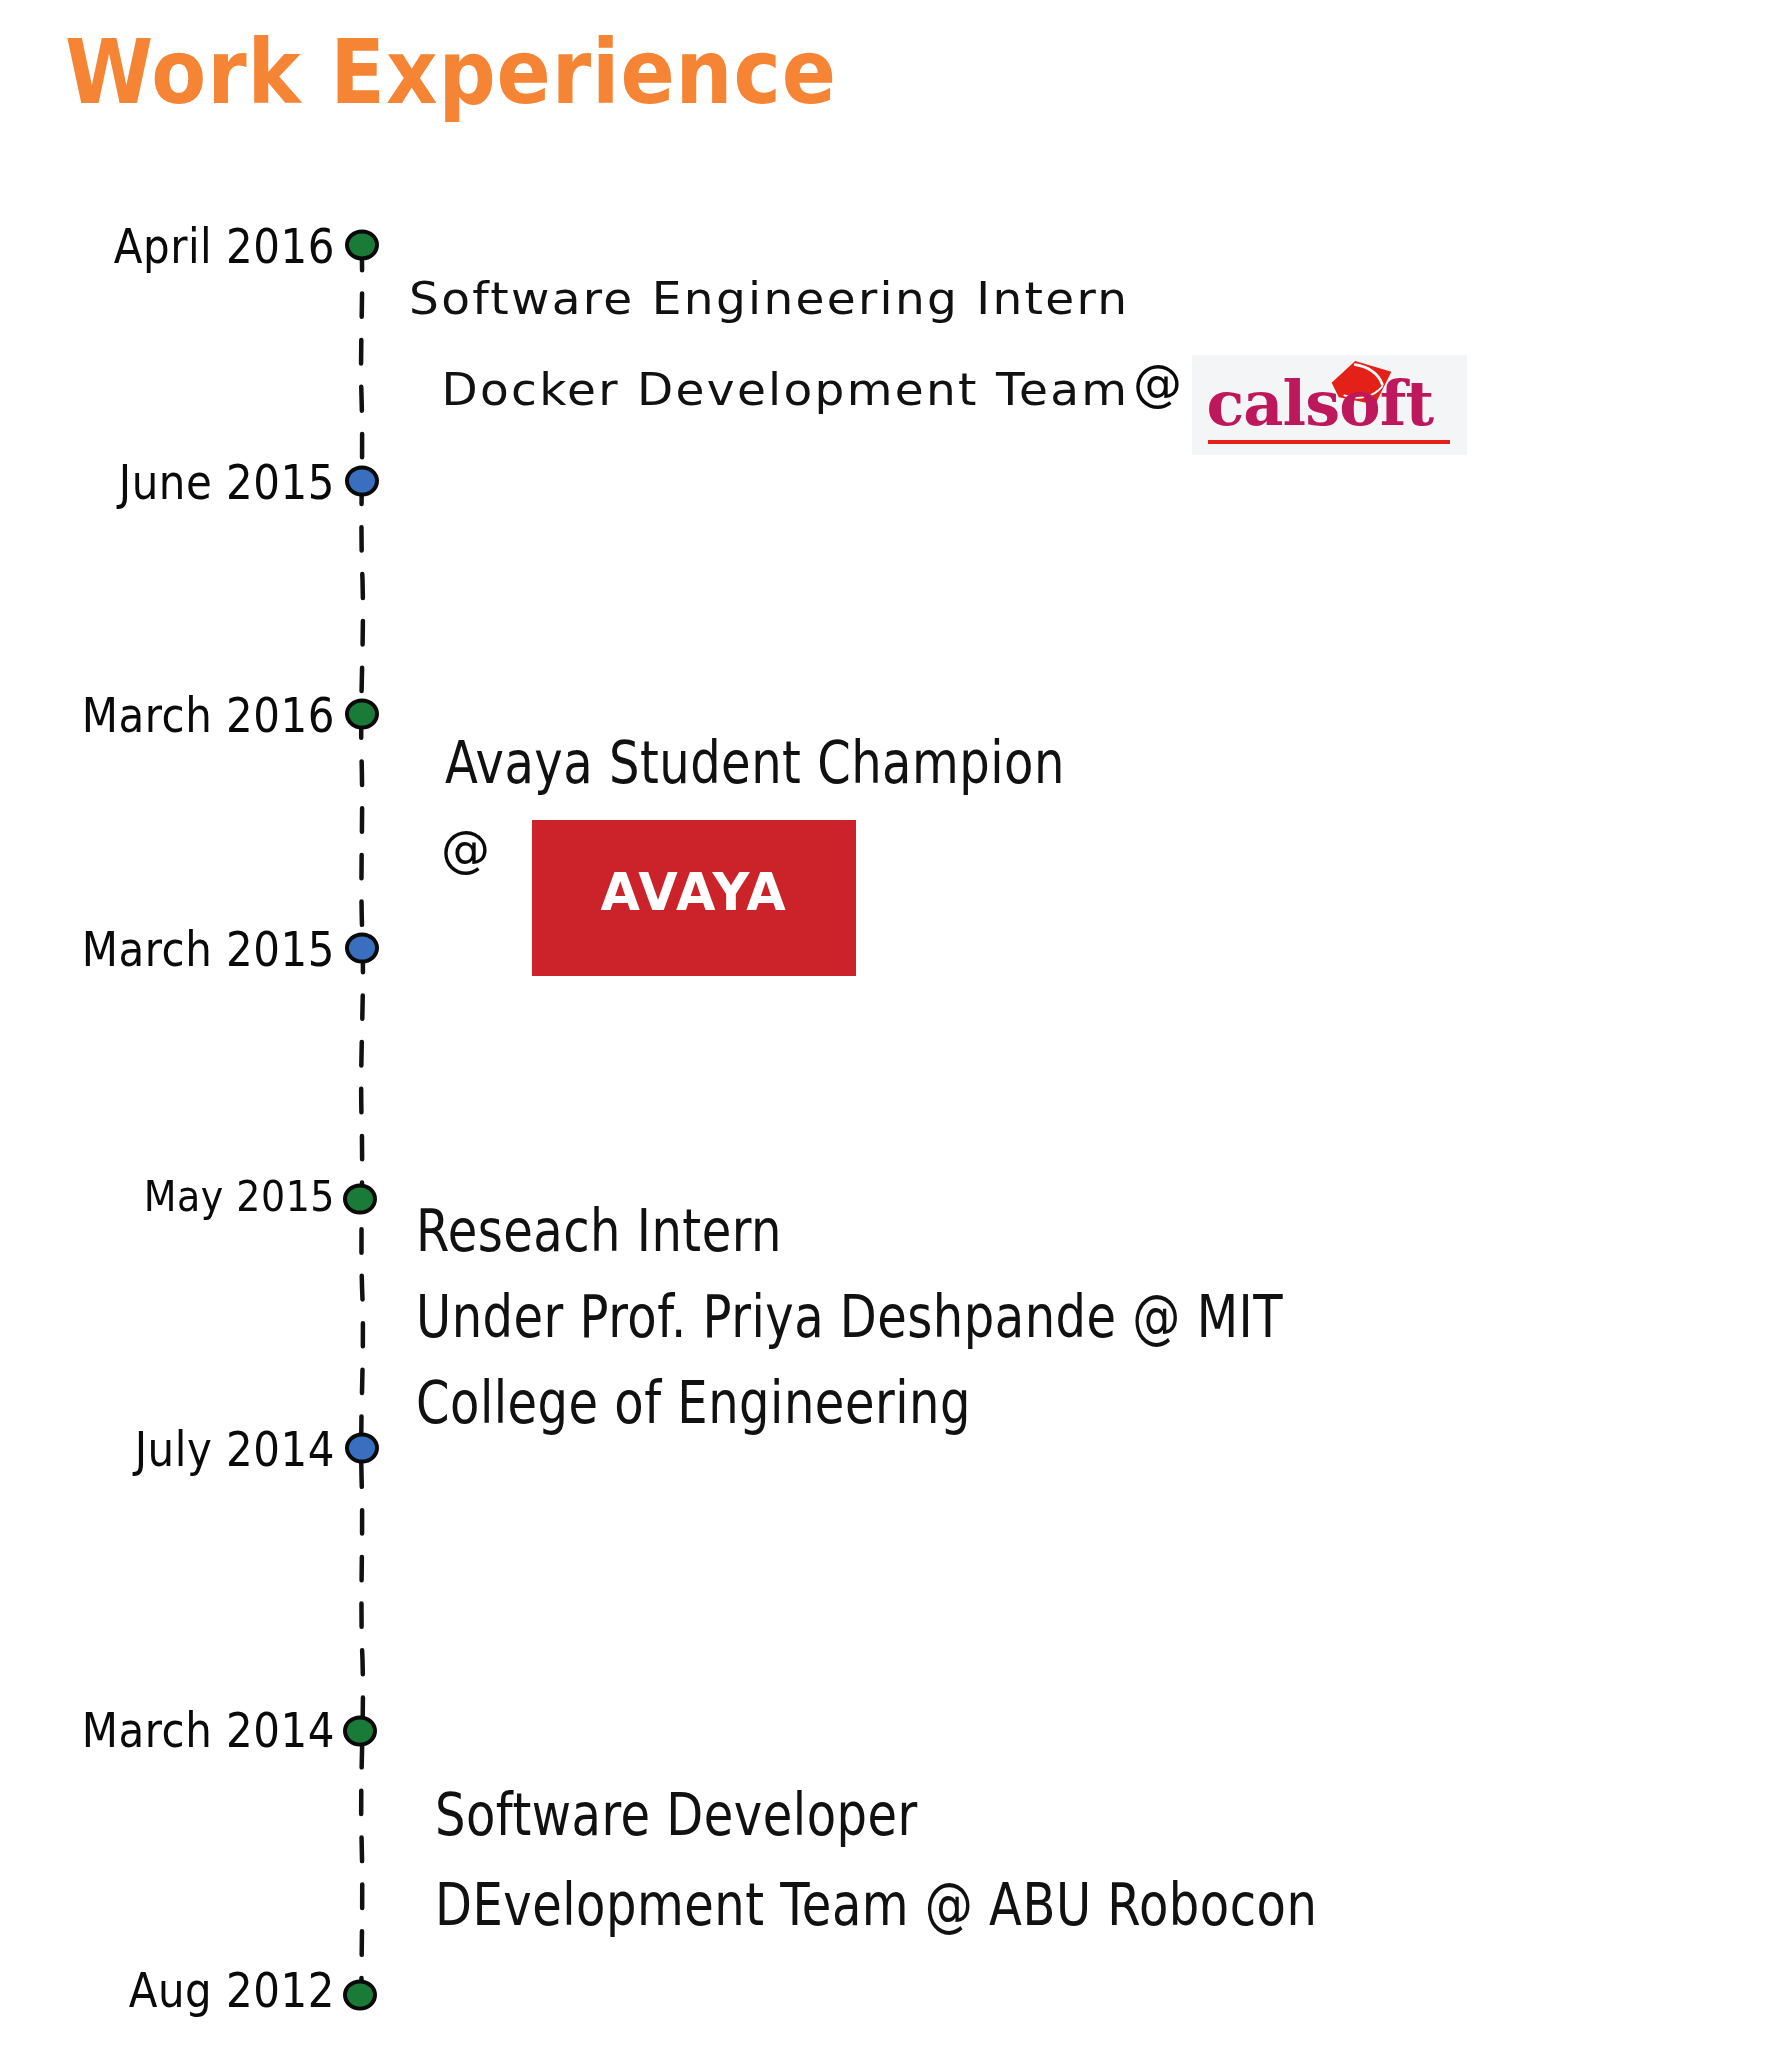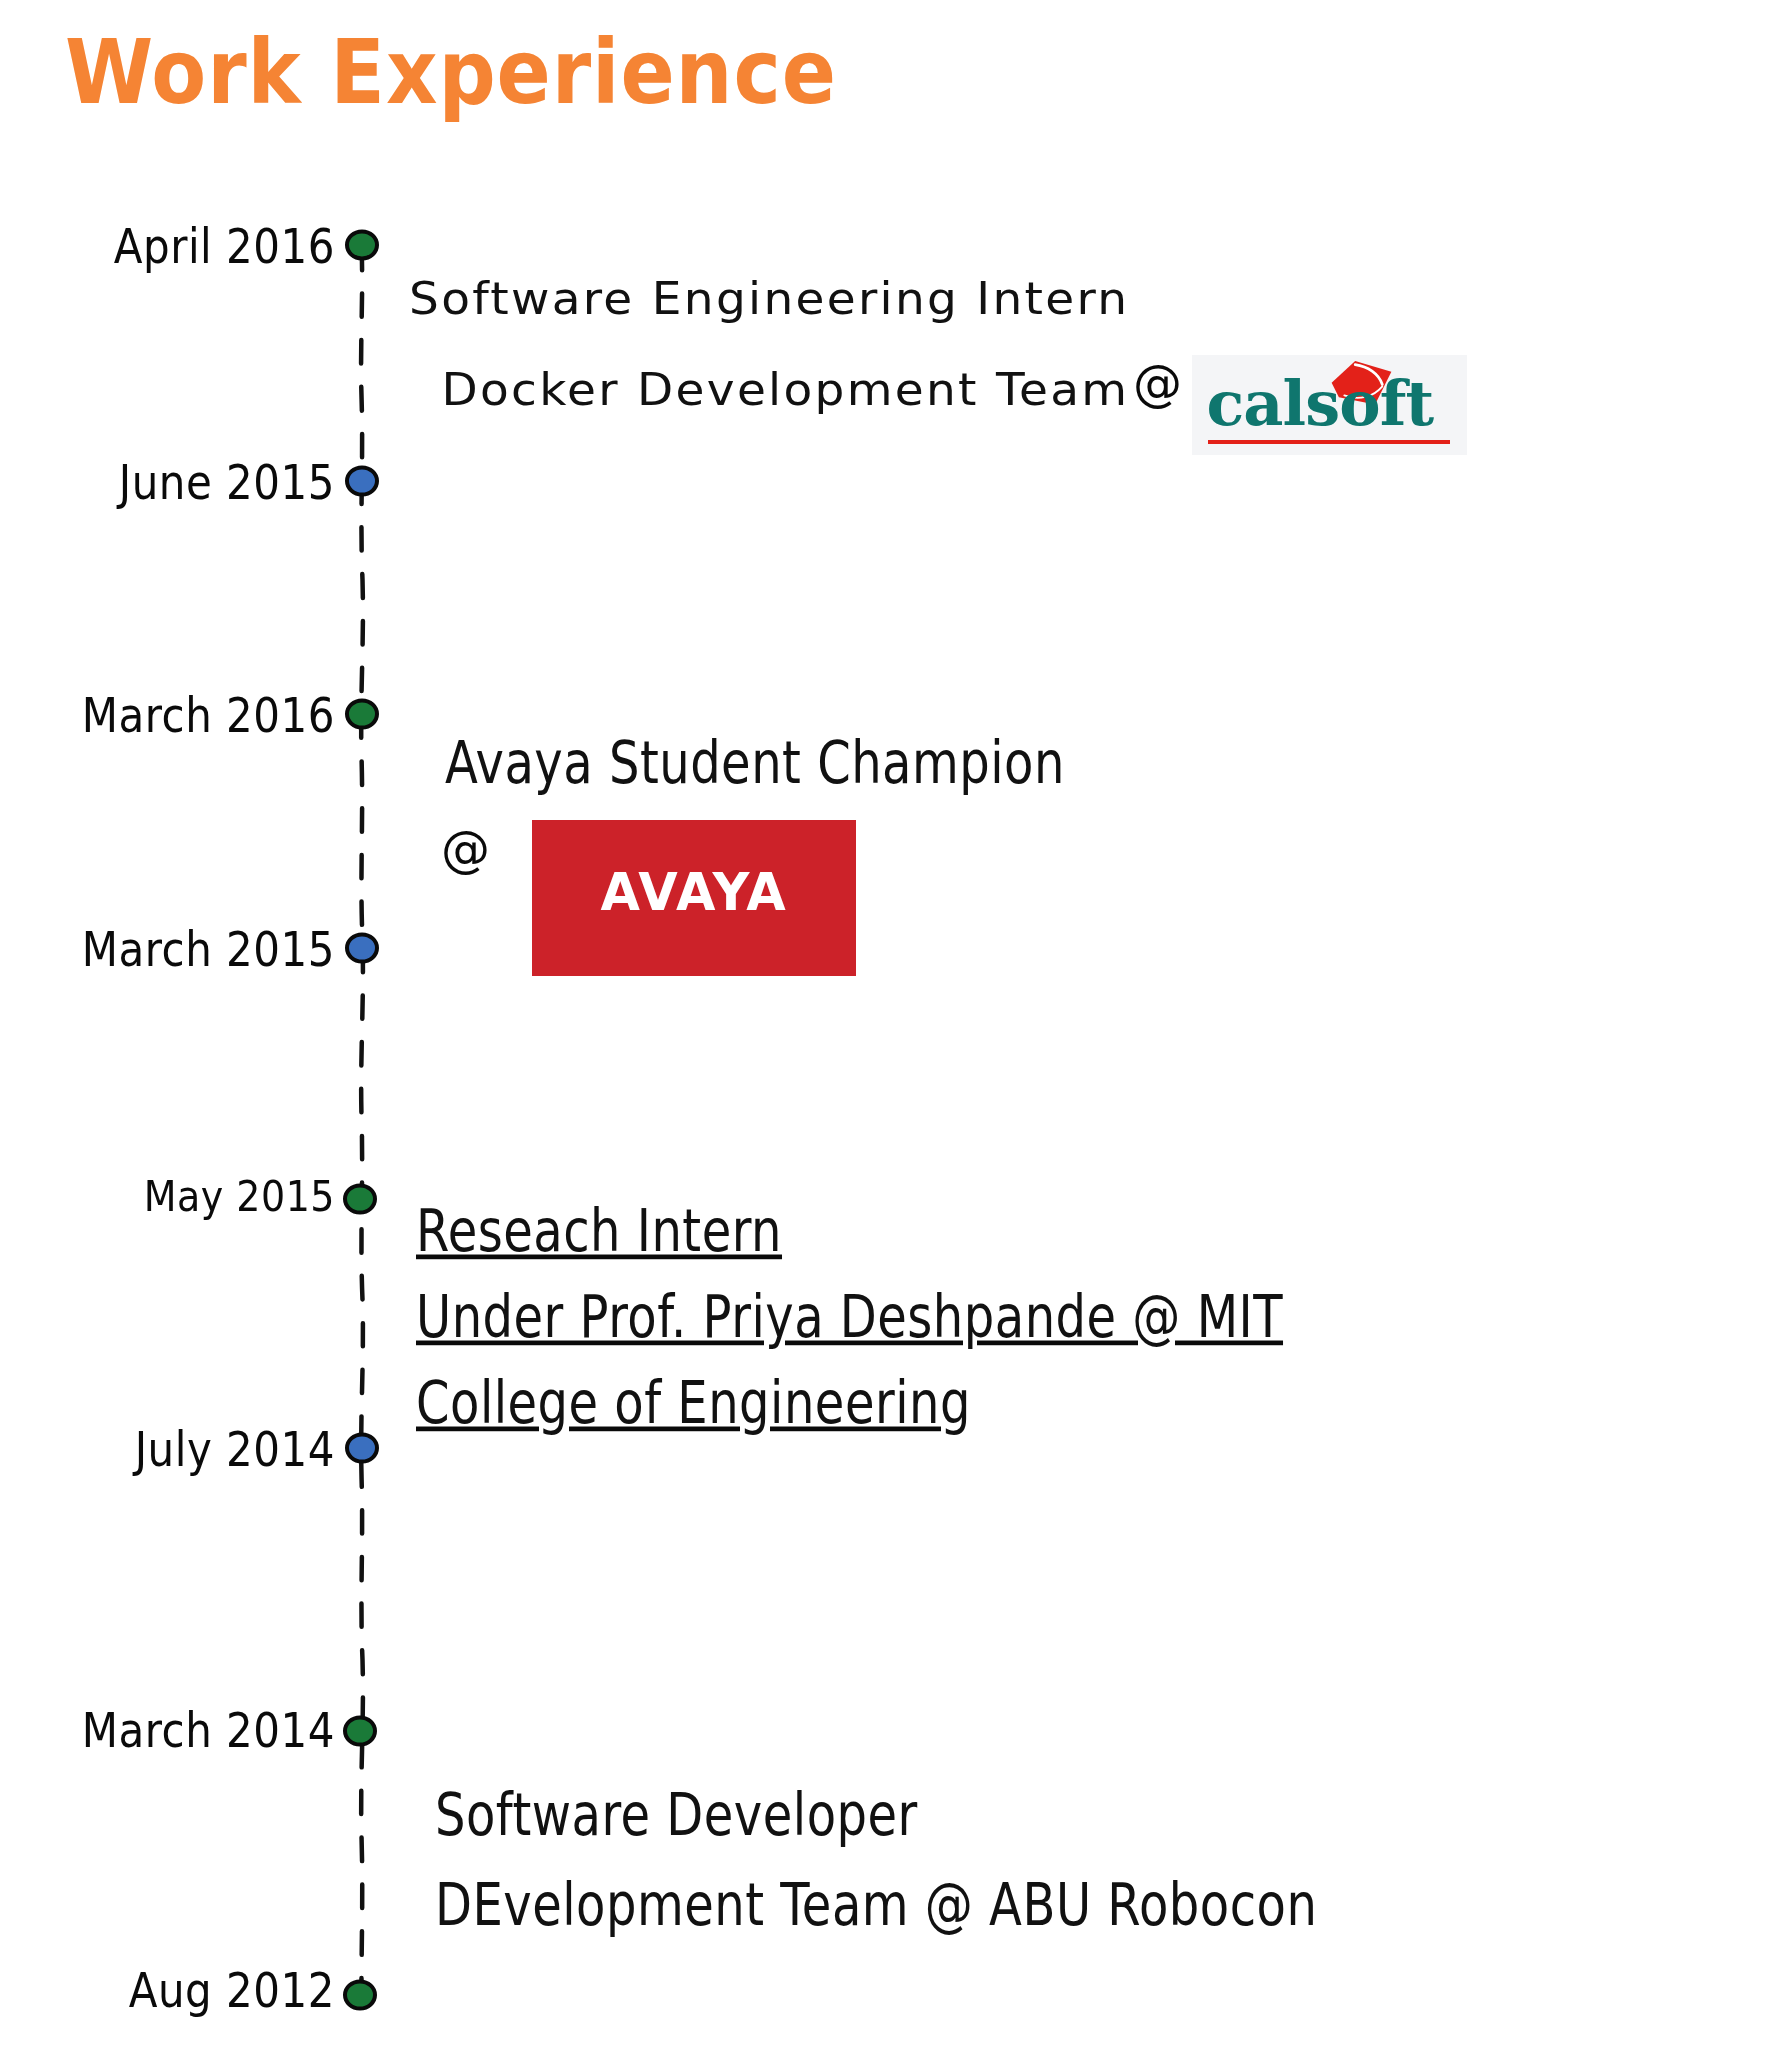"calsoft" #calsoft-wordmark { color: #0f766e -> #be185d }
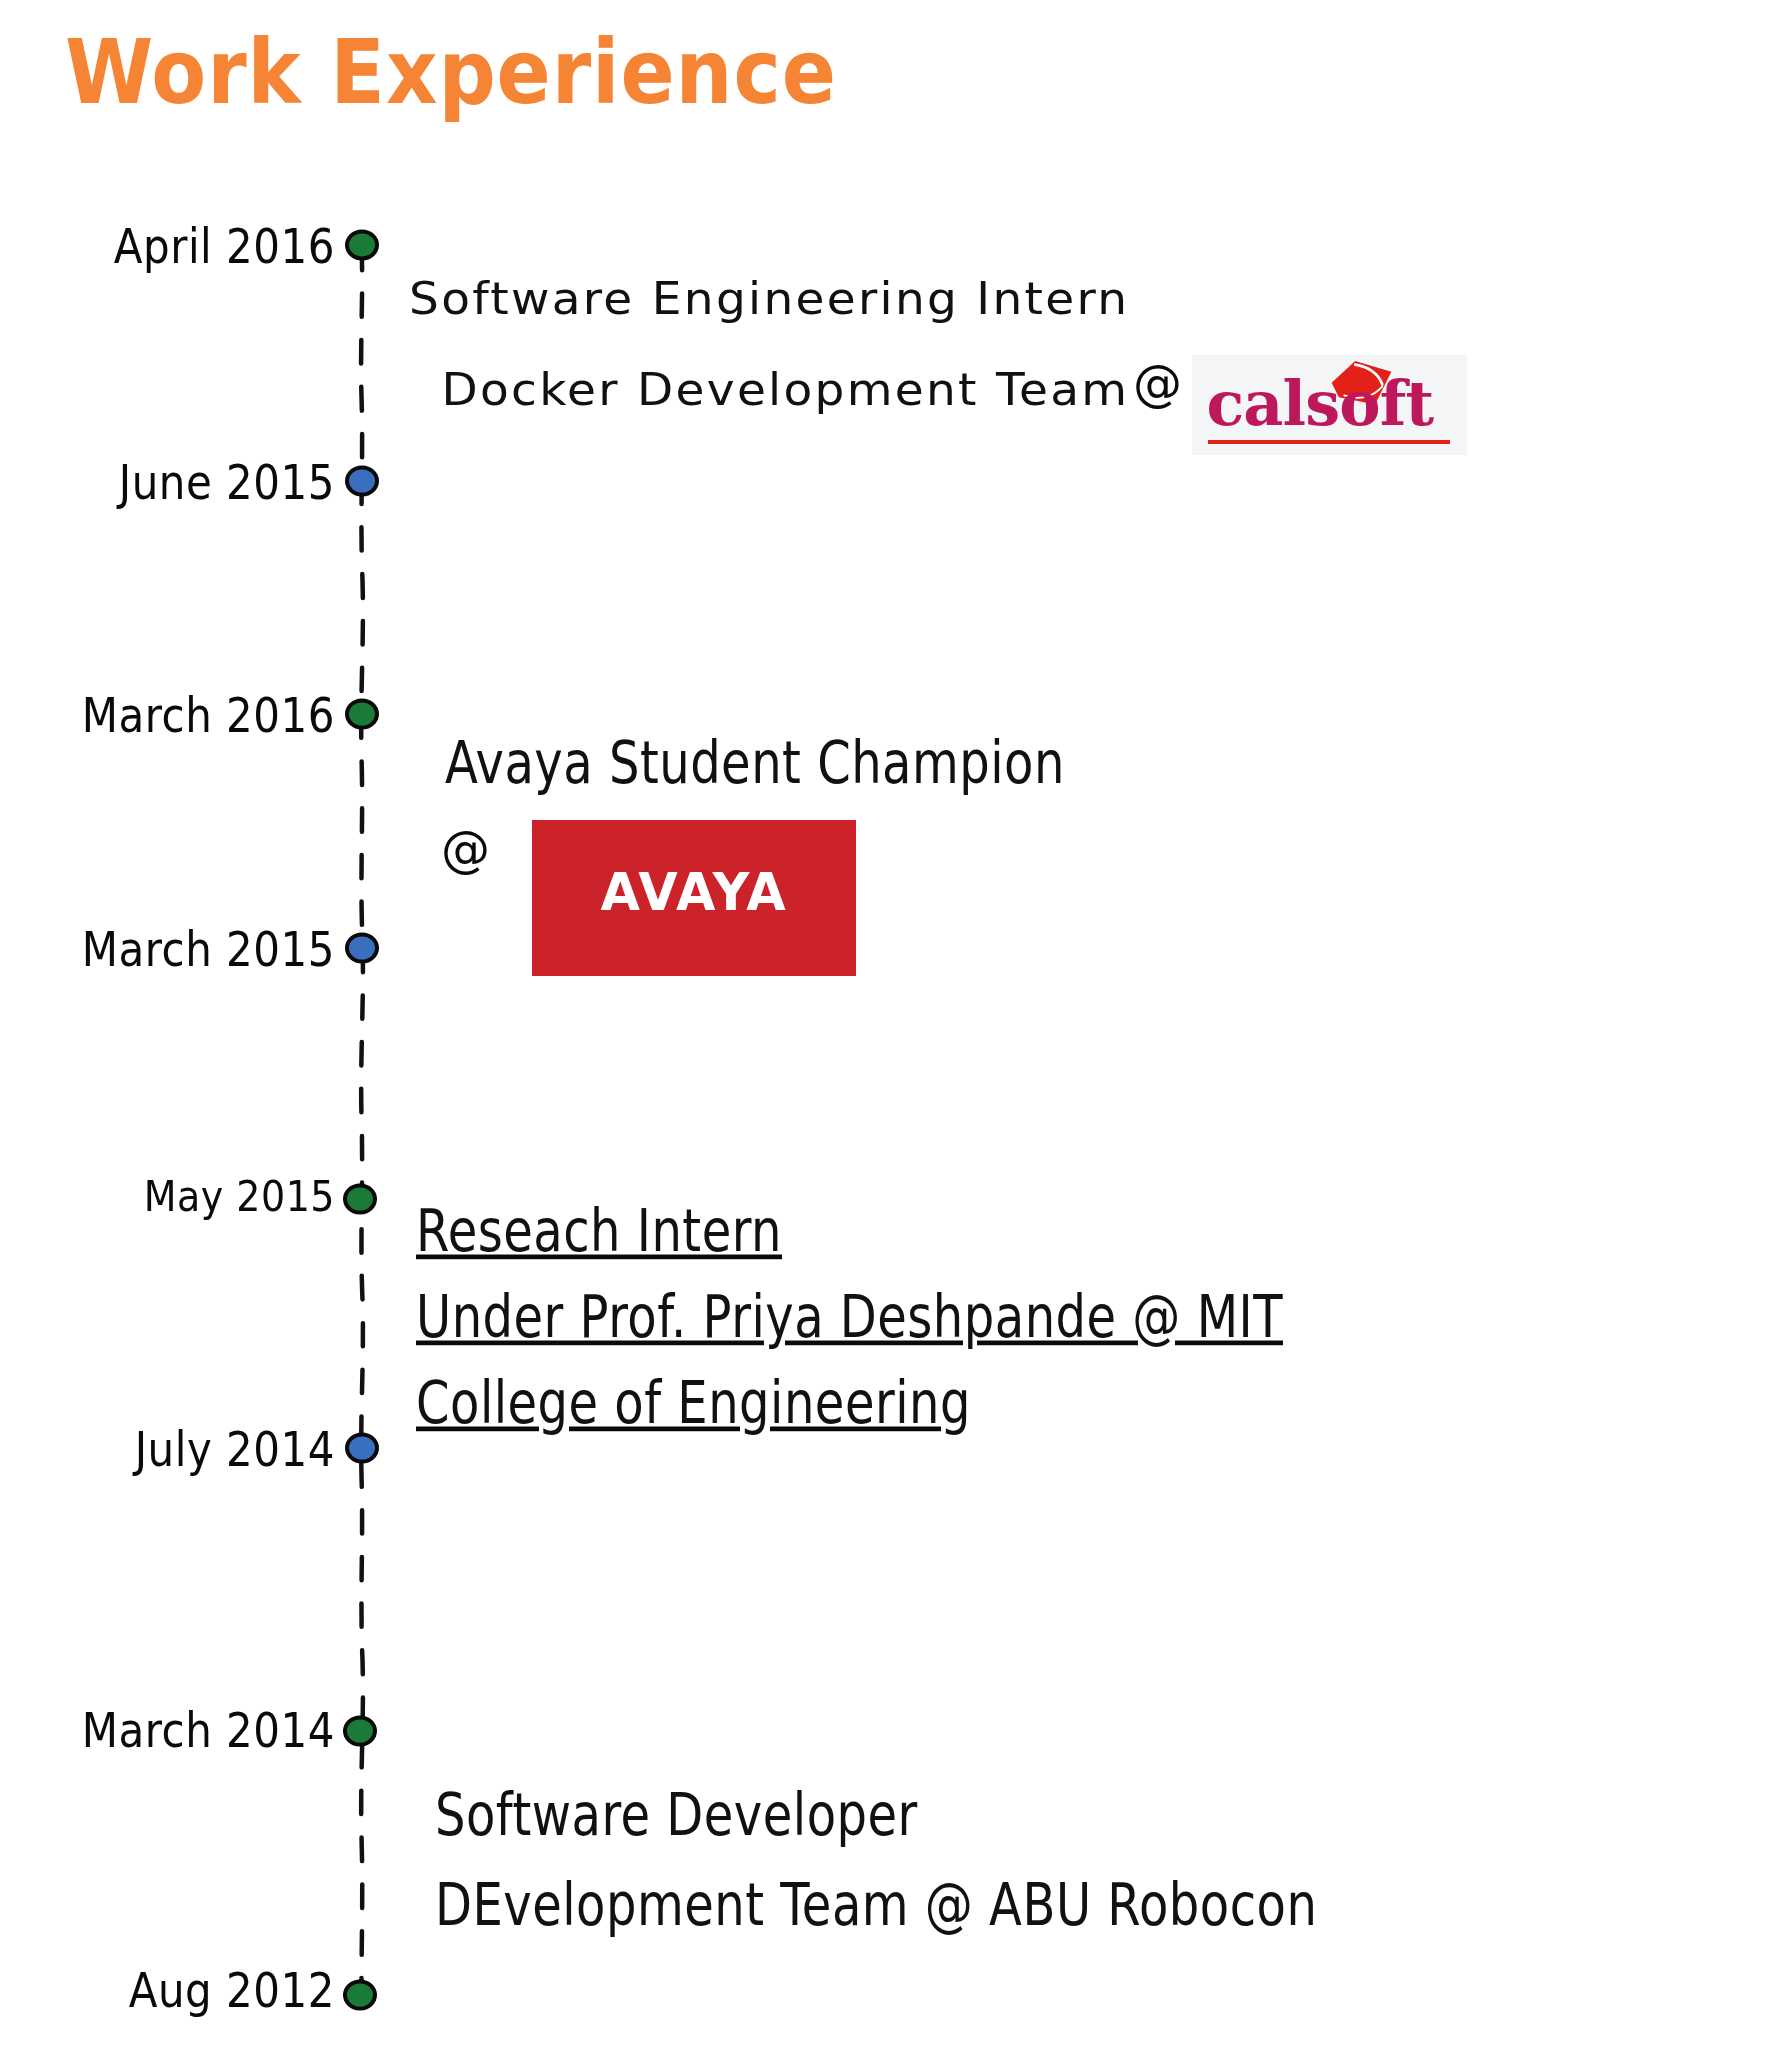"Reseach Intern" div.entry-block { text-decoration: underline -> none }
